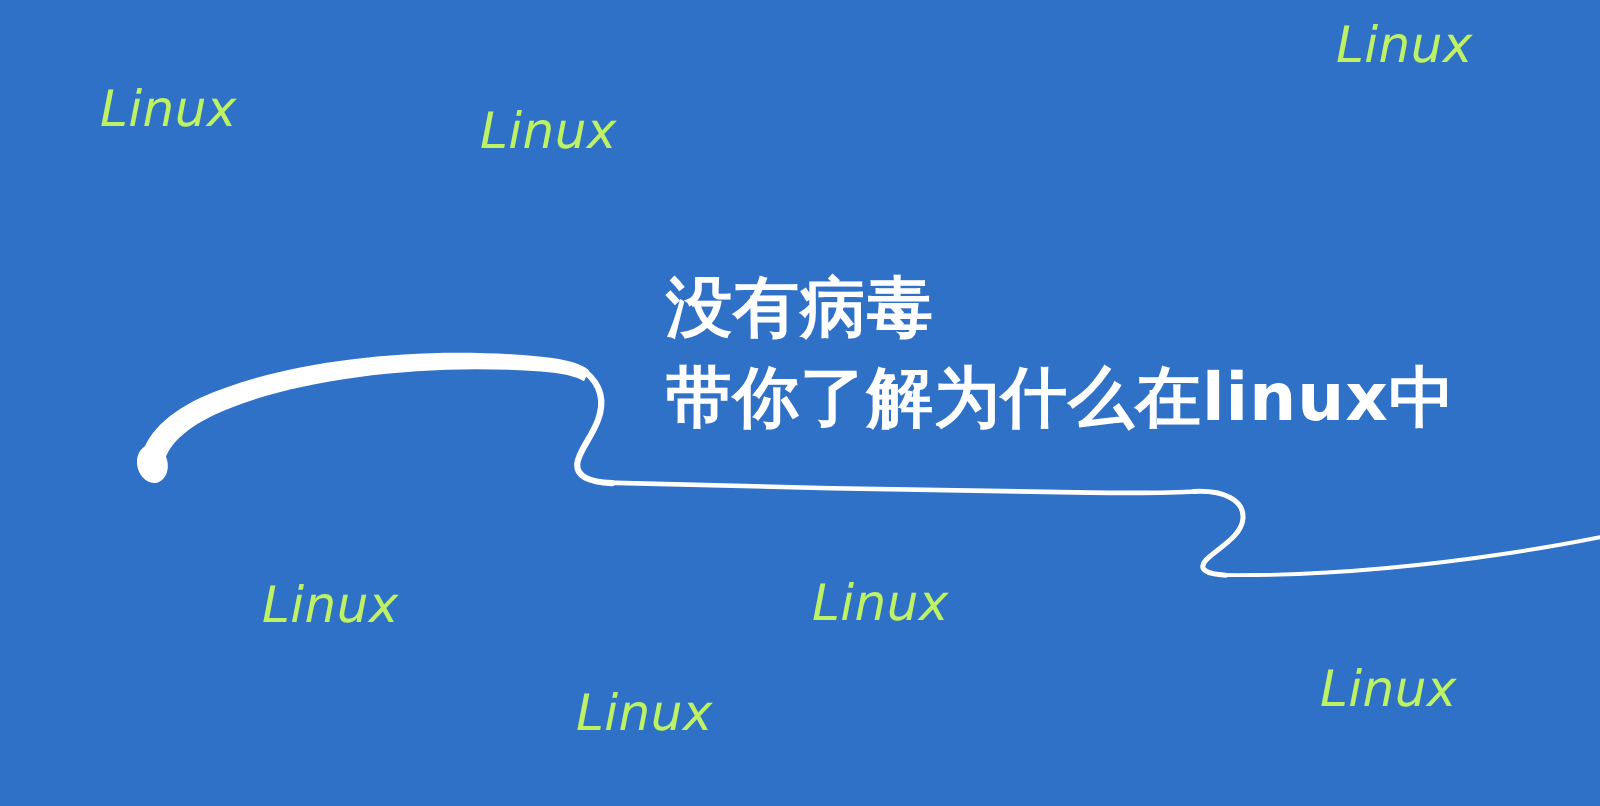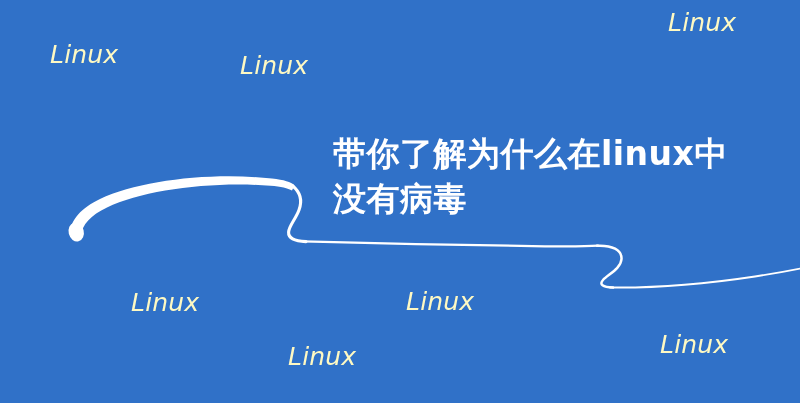"Linux" .watermark { color: #fef9c3 -> #bef264 }
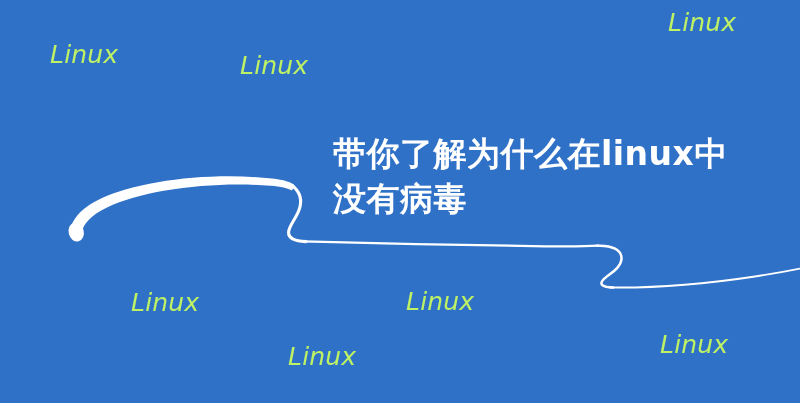"带你了解为什么在linux中" div.title-line { order: before "没有病毒" -> after "没有病毒" }
